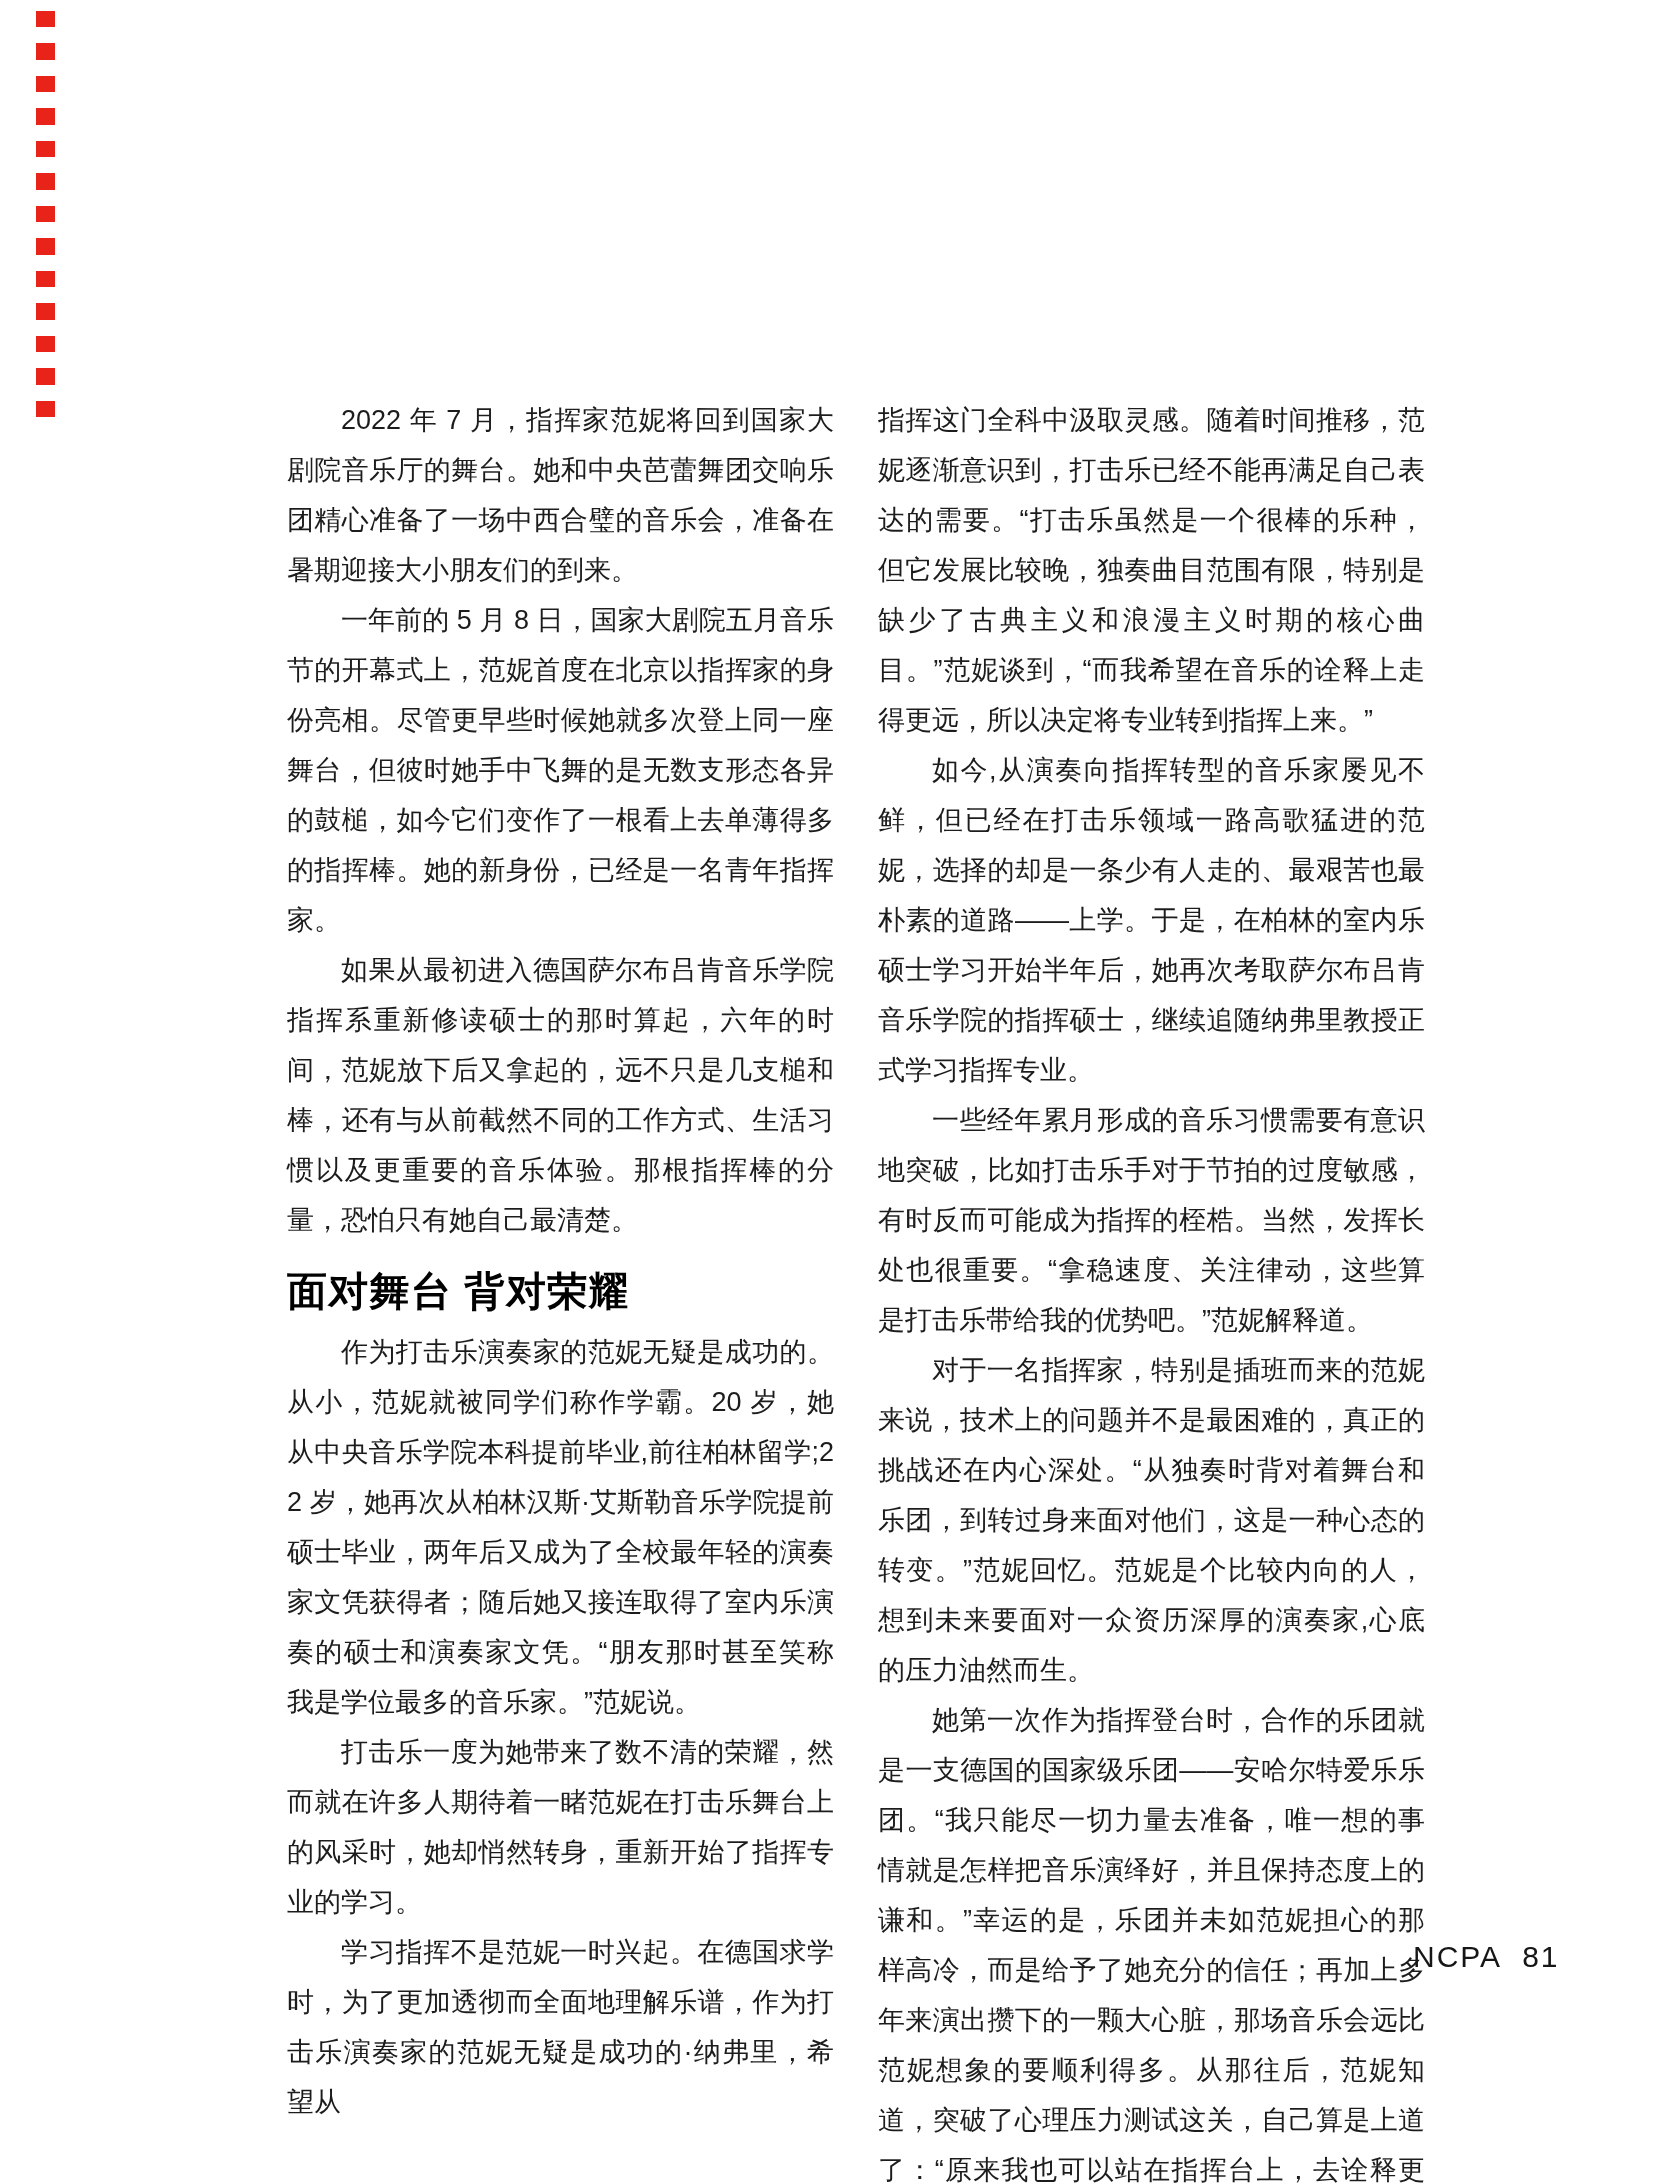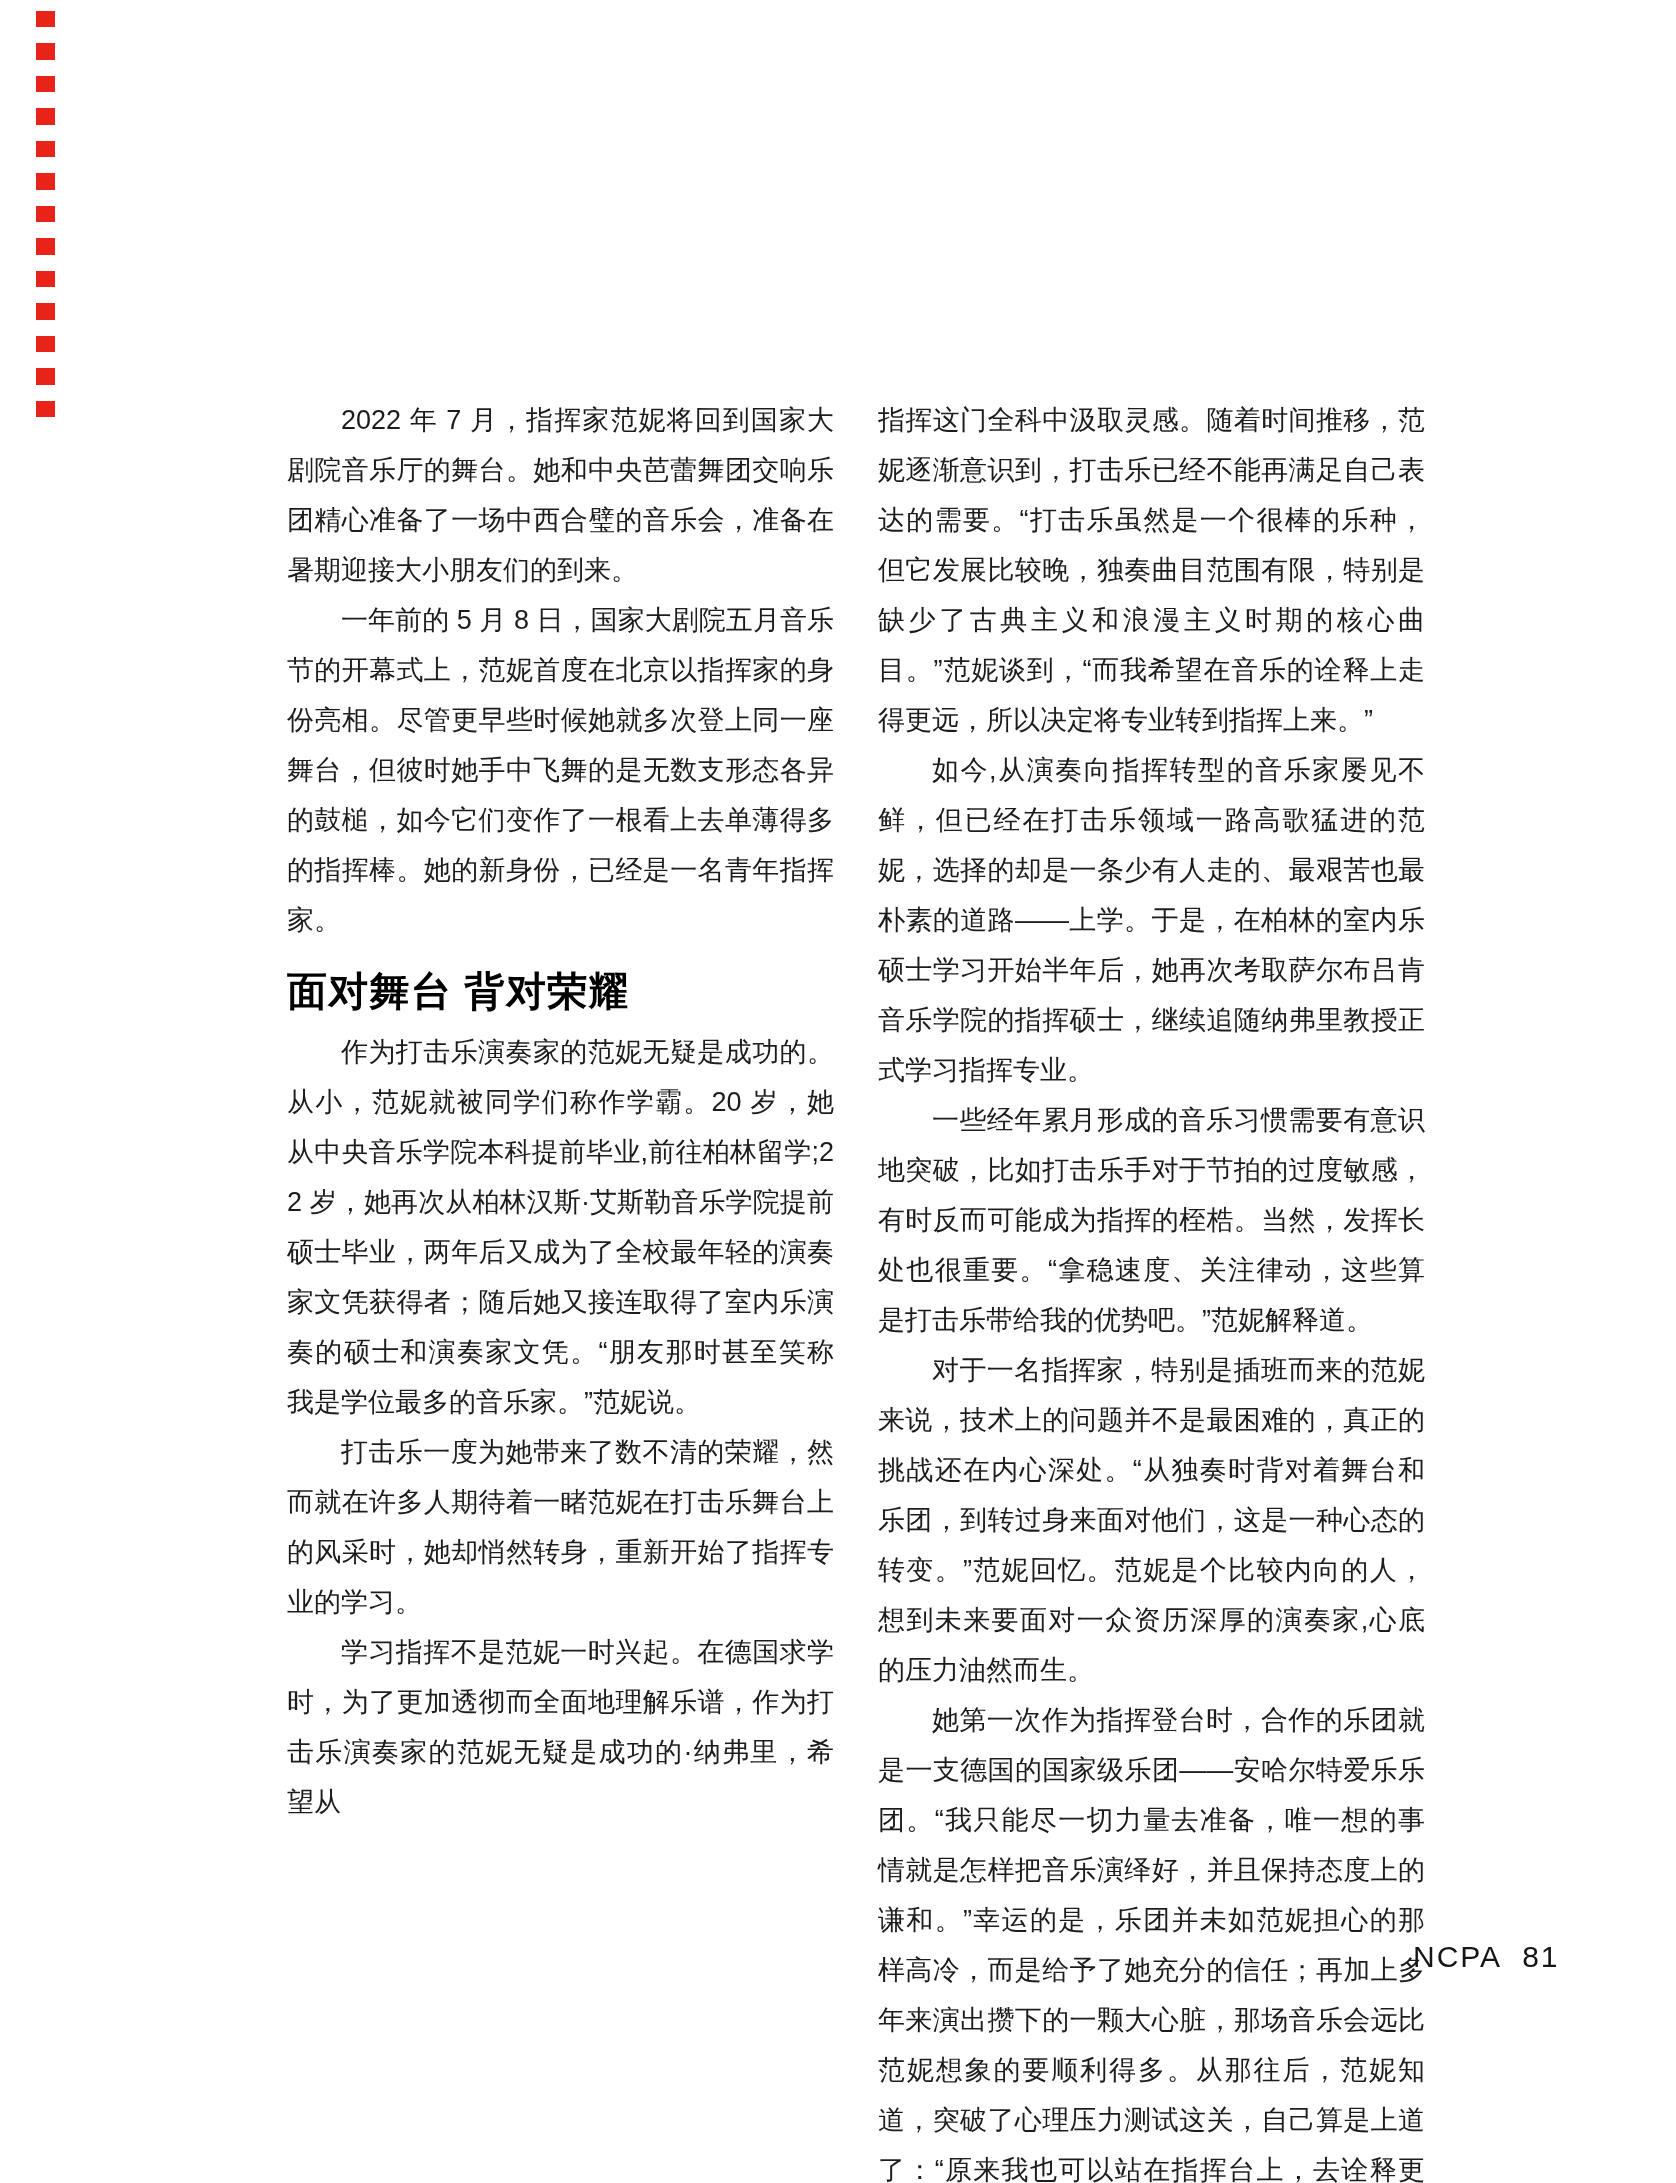"如果从最初进入德国萨尔布吕肯音乐学院指挥系重新修读硕士的那时算起，六年的时间，范" p.para { html: none -> <p>如果从最初进入德国萨尔布吕肯音乐学院指挥系重新修读硕士的那时算起，六年的时间，范妮放下后又拿起的，远不只是几支槌和棒，还有与从前截然不同的工作方式、生活习惯以及更重要的音乐体验。那根指挥棒的分量，恐怕只有她自己最清楚。</p> }
